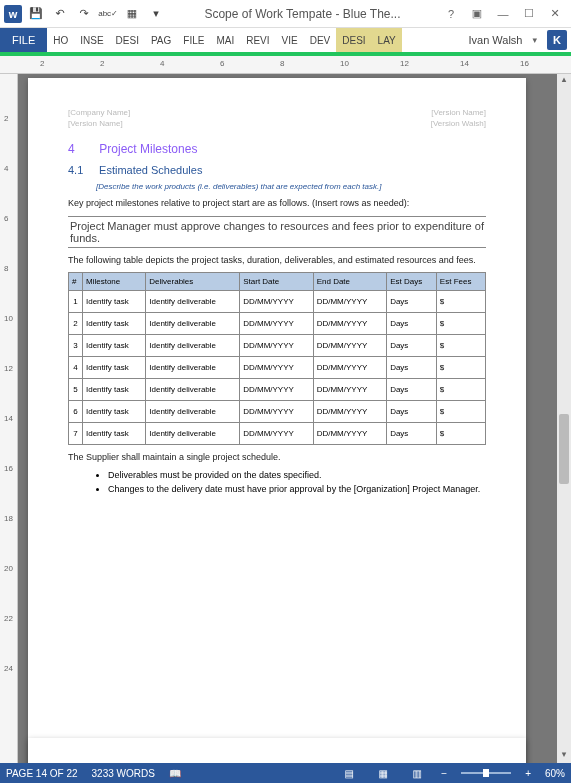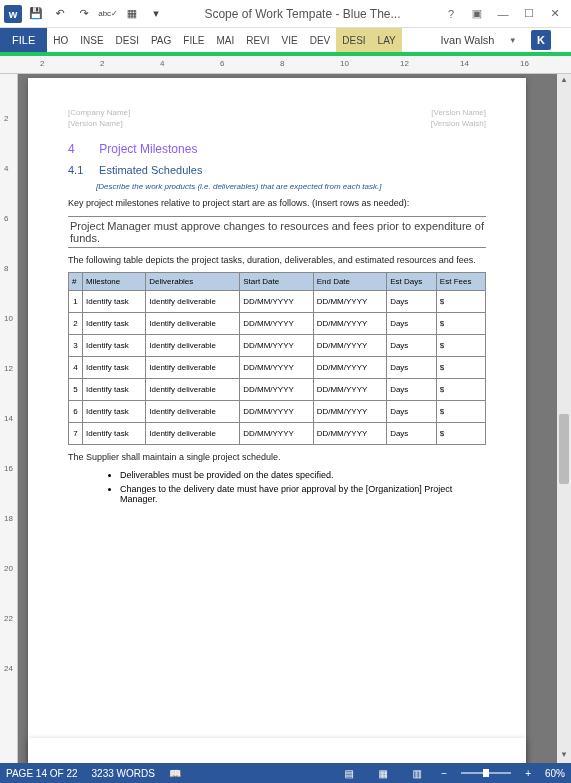"Ivan Walsh" .user-area { gap: 16px -> 10px; padding-right: 20px -> 4px }
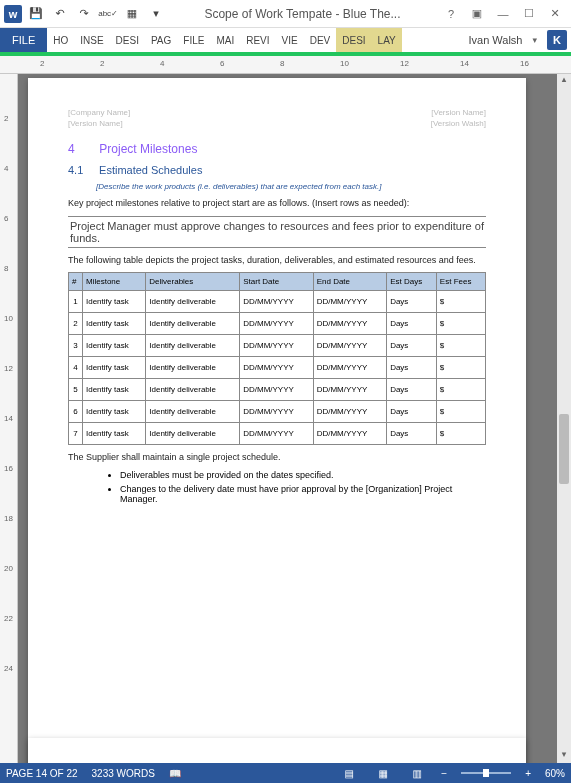"Deliverables must be provided on" ul.bullets { margin-left: 52px -> 40px }
